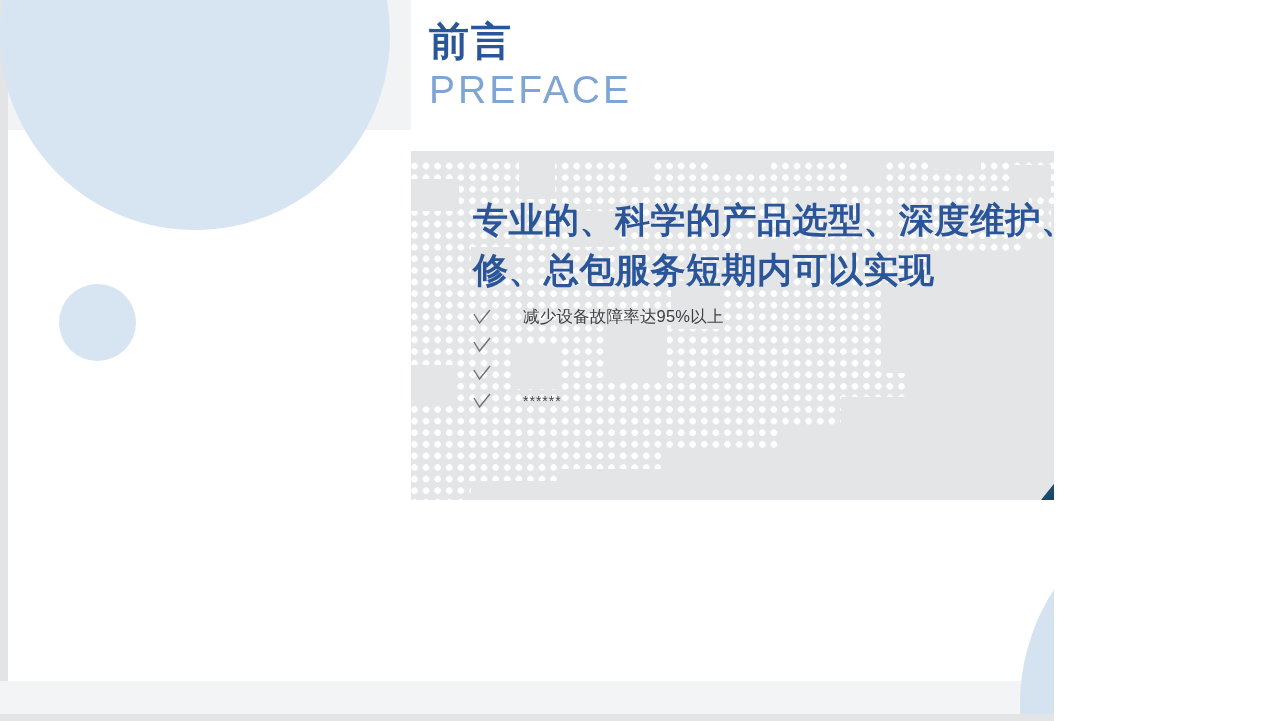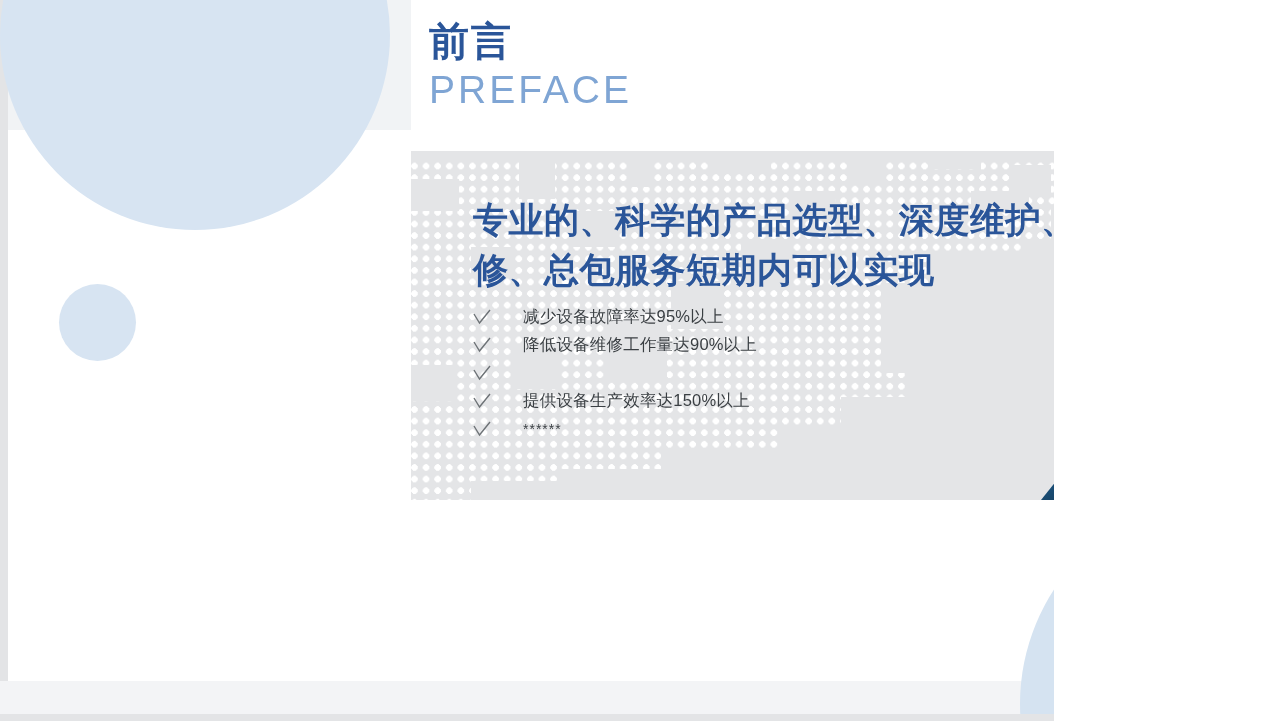"降低设备维修工作量达90%以上" span.bullet-text { html: <span>降低设备维修工作量达90%以上</span> -> none }
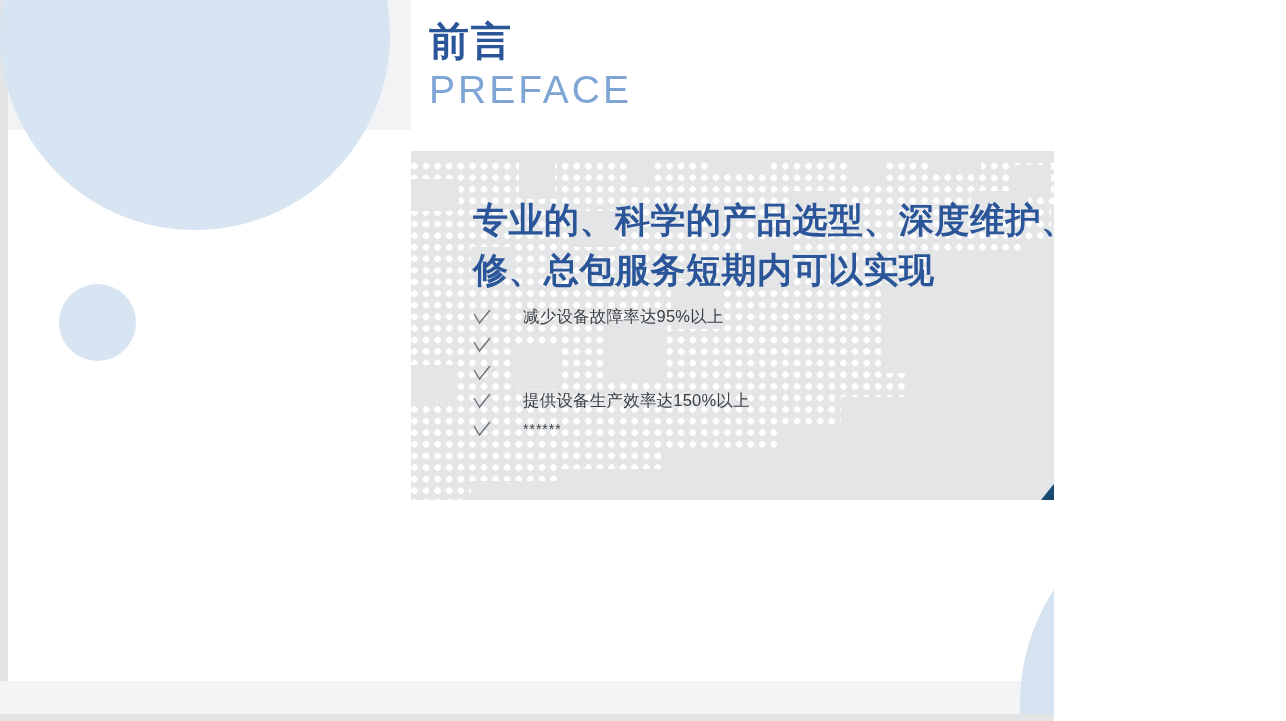"提供设备生产效率达150%以上" div.bullet-row { html: <div> <span> <svg> <path></path> </svg> </span> <span>提供设备生产效率达150%以上</span> </div> -> none }
